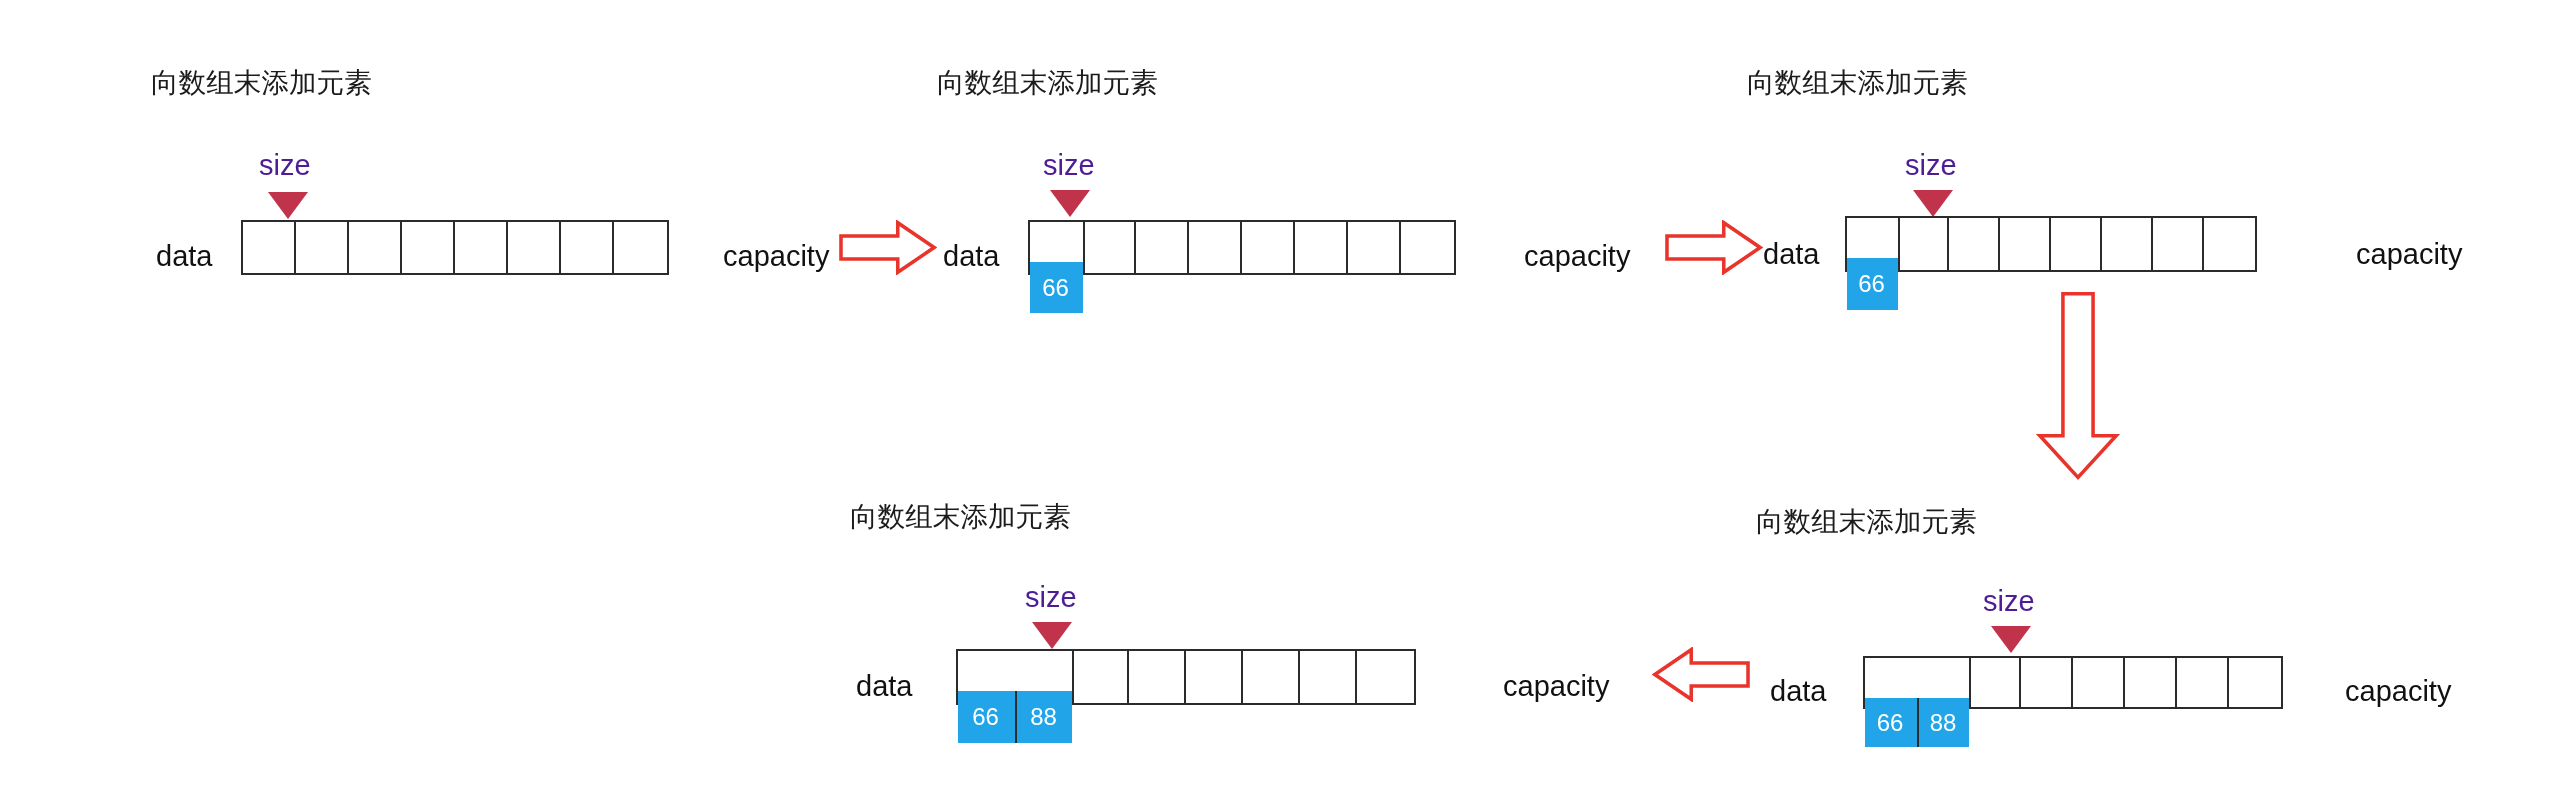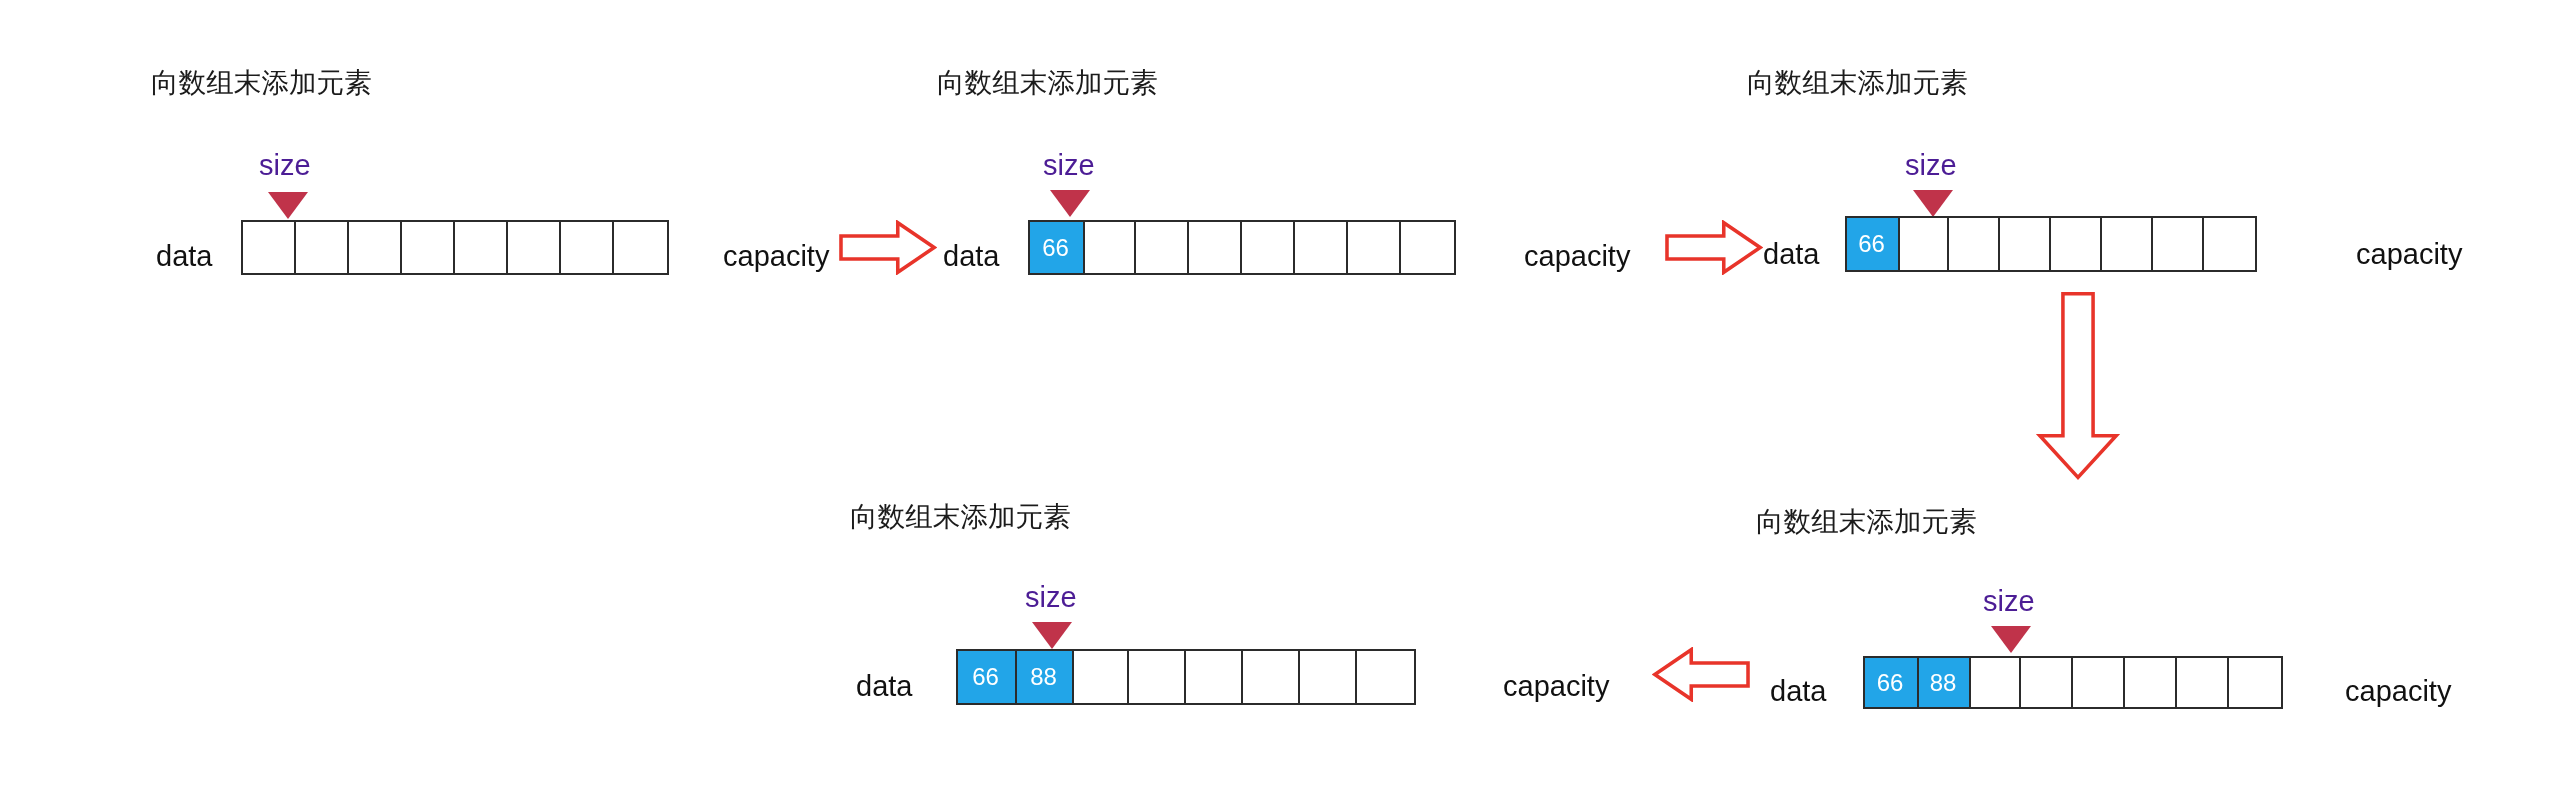"66" .cell.filled { margin-top: none -> 40px }
